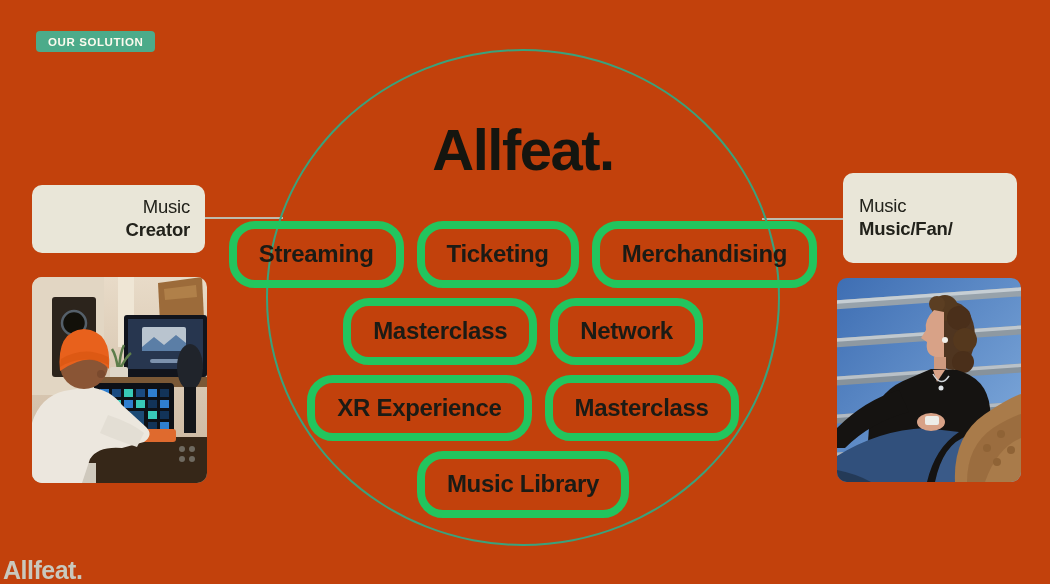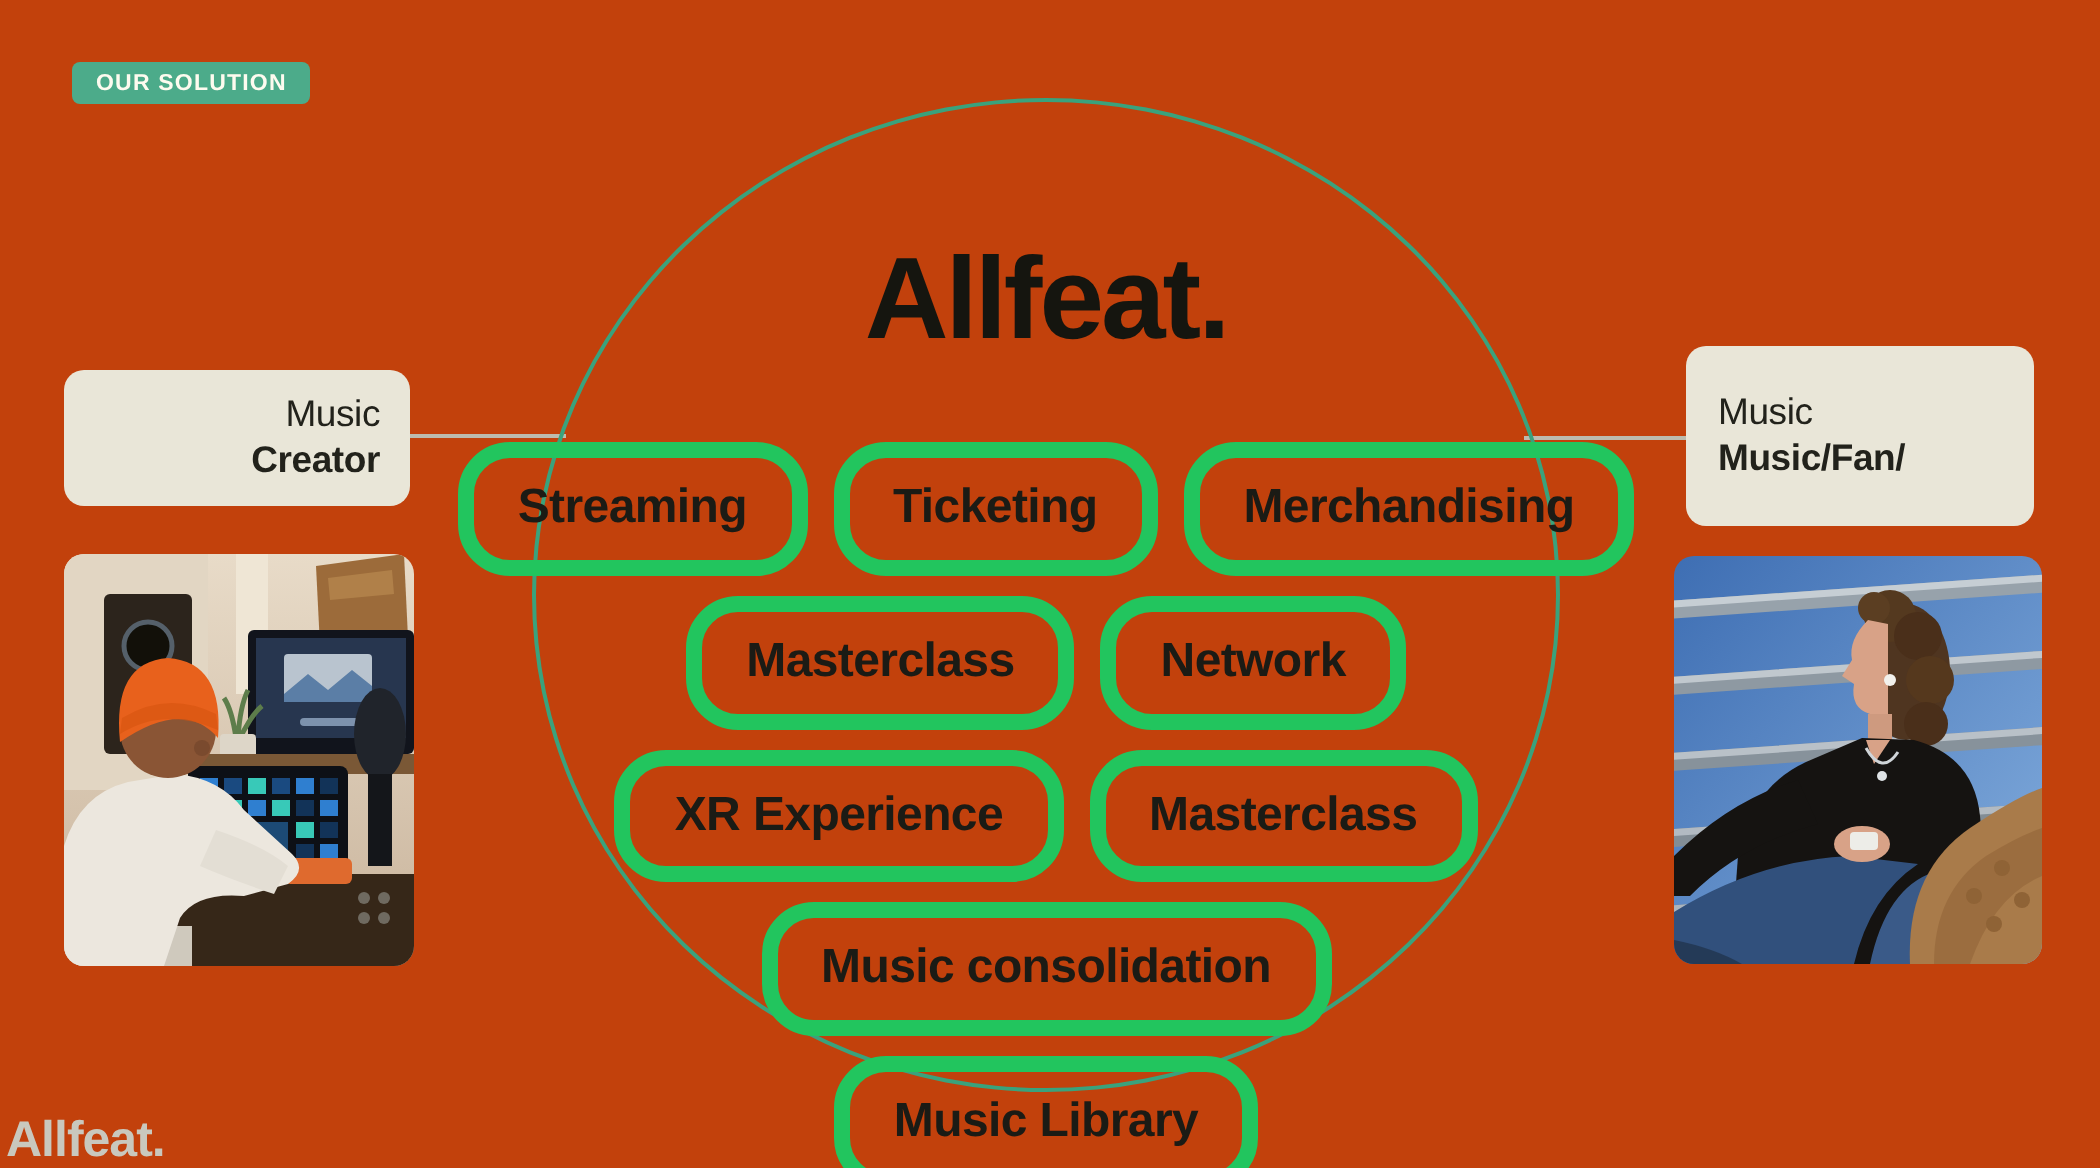"Music consolidation" div.pill-row { html: <div> <span>Music consolidation</span> </div> -> none }
